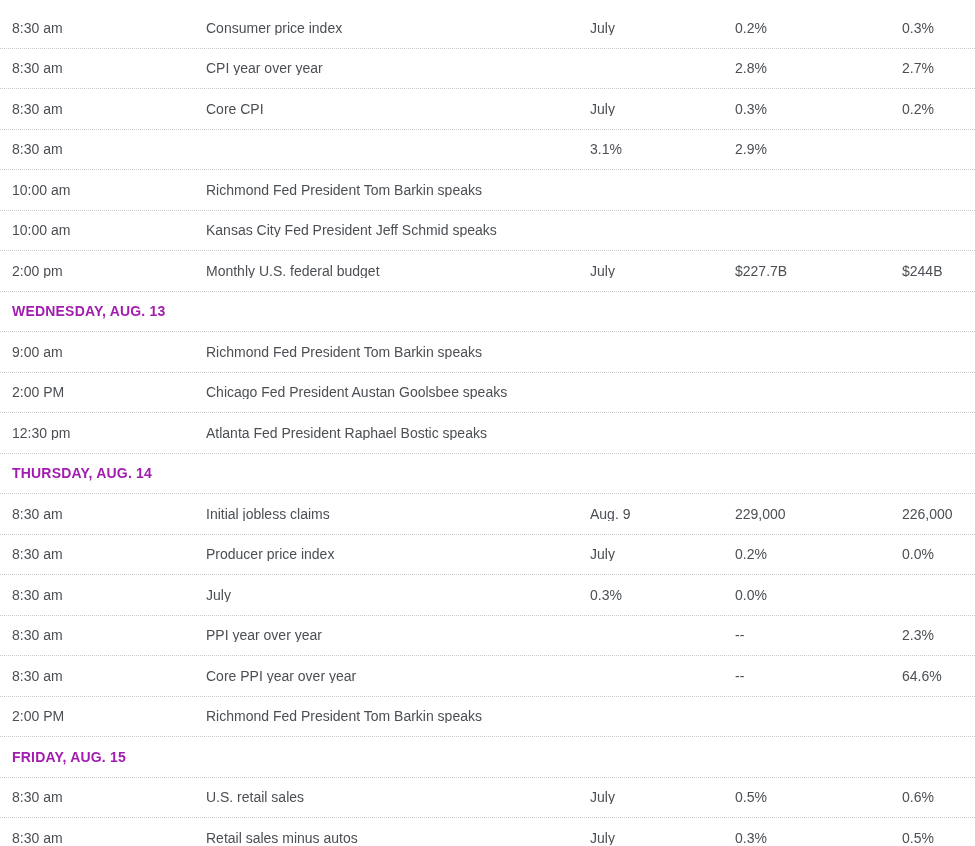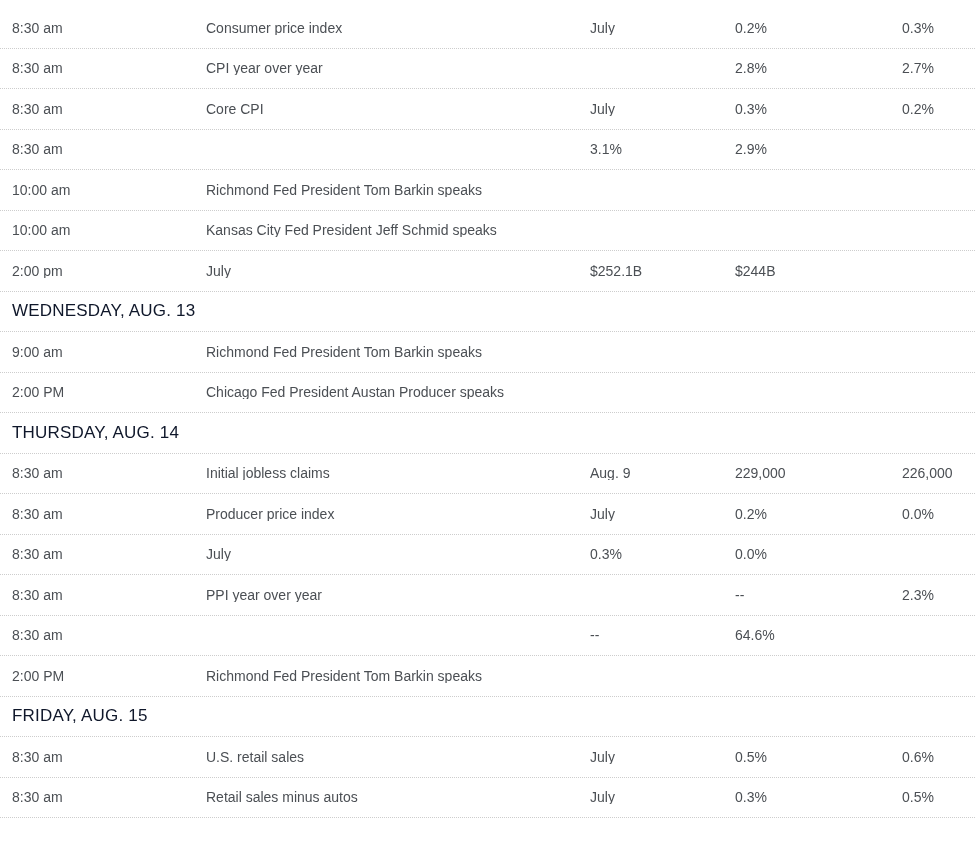"Monthly U.S. federal budget" div.cell { html: none -> <div>Monthly U.S. federal budget</div> }
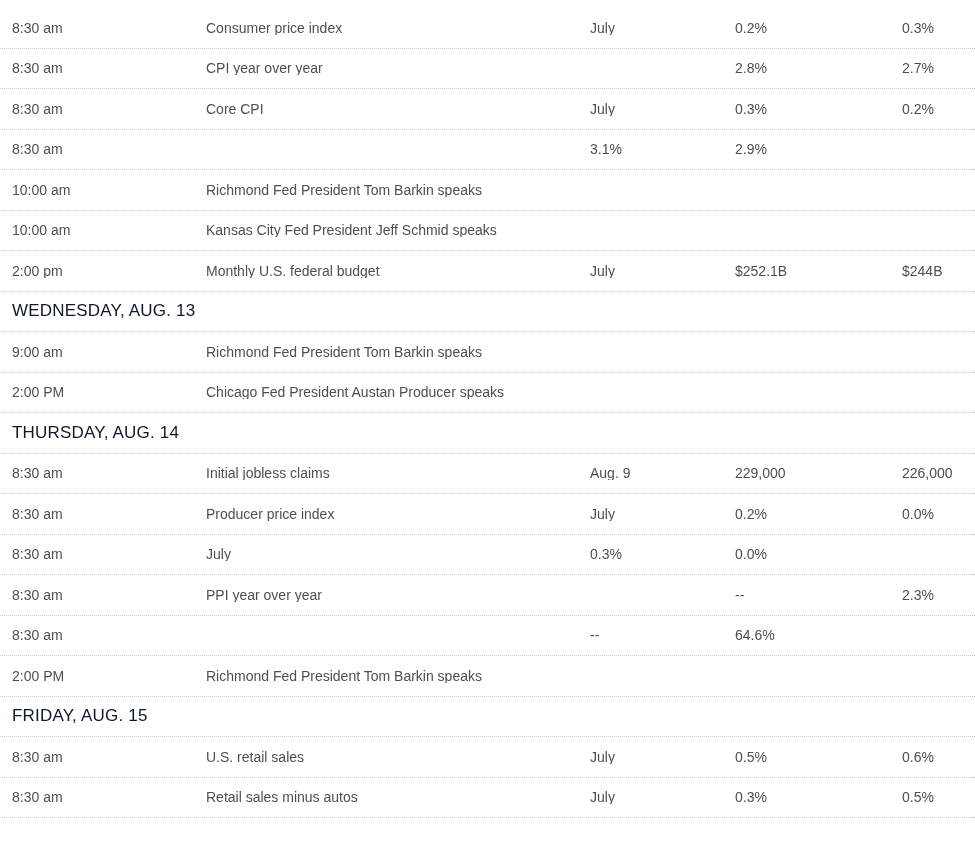"$252.1B" div.cell { text: $252.1B -> $227.7B }
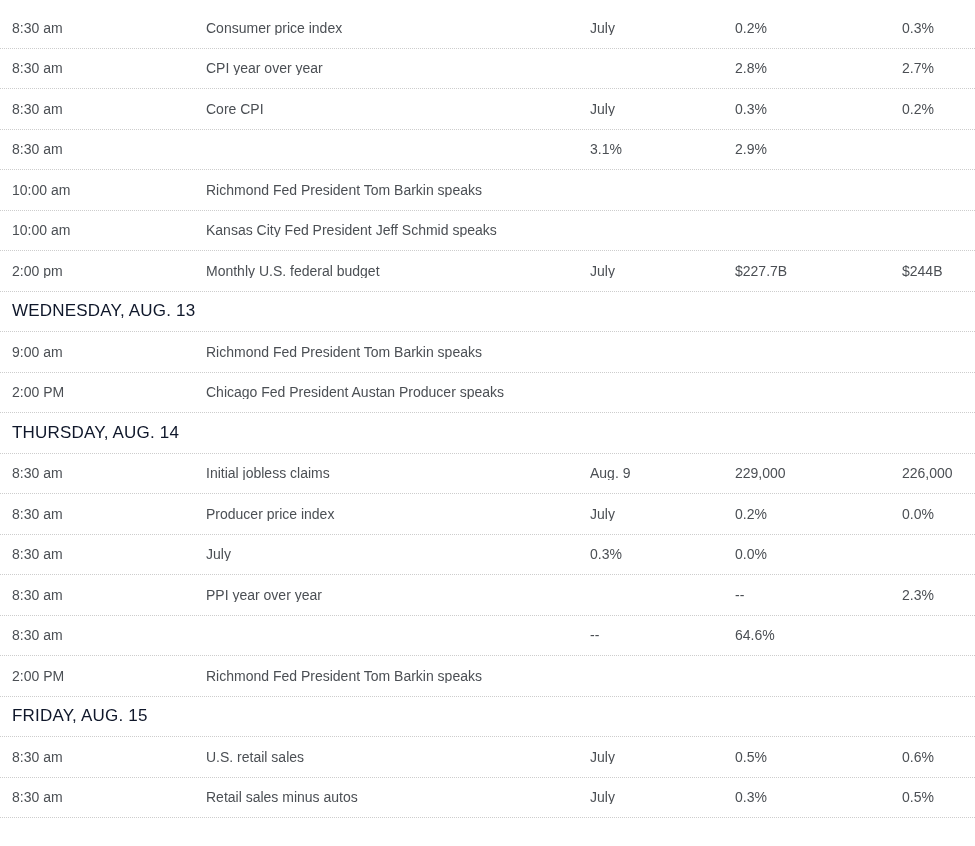"WEDNESDAY, AUG. 13" .header-cell { color: #0f172a -> #a21caf; font-size: 17px -> 14px; font-weight: normal -> bold }
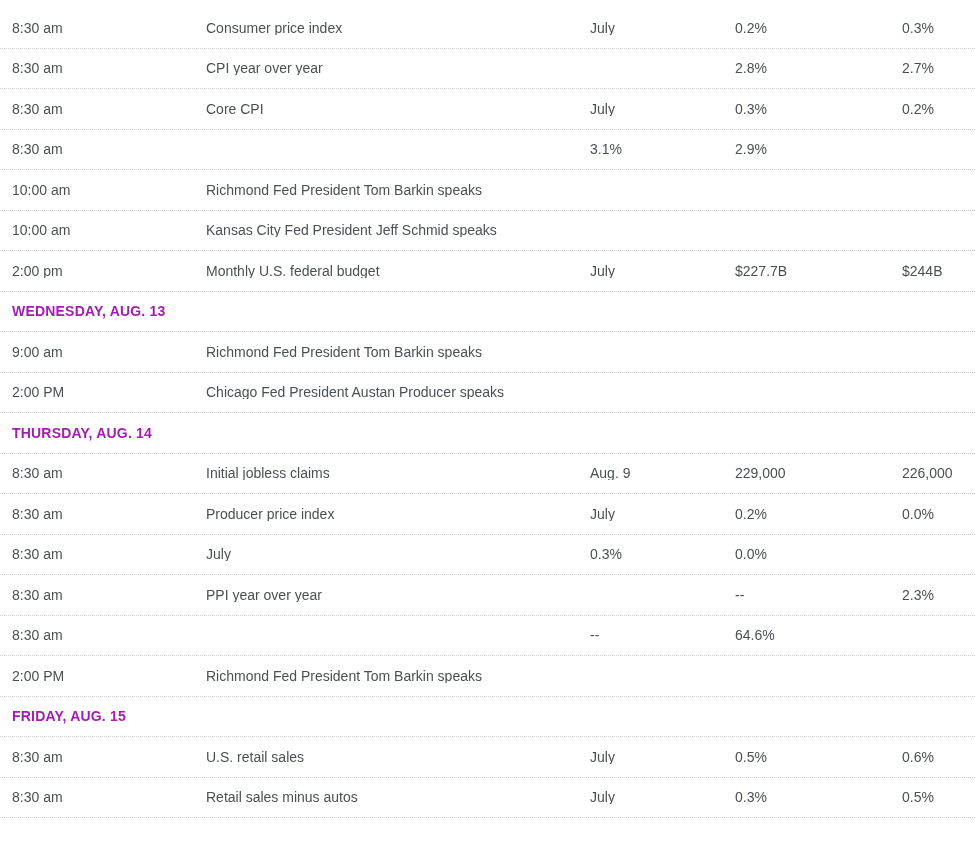"Chicago Fed President Austan Producer" div.cell { text: Producer -> Goolsbee }
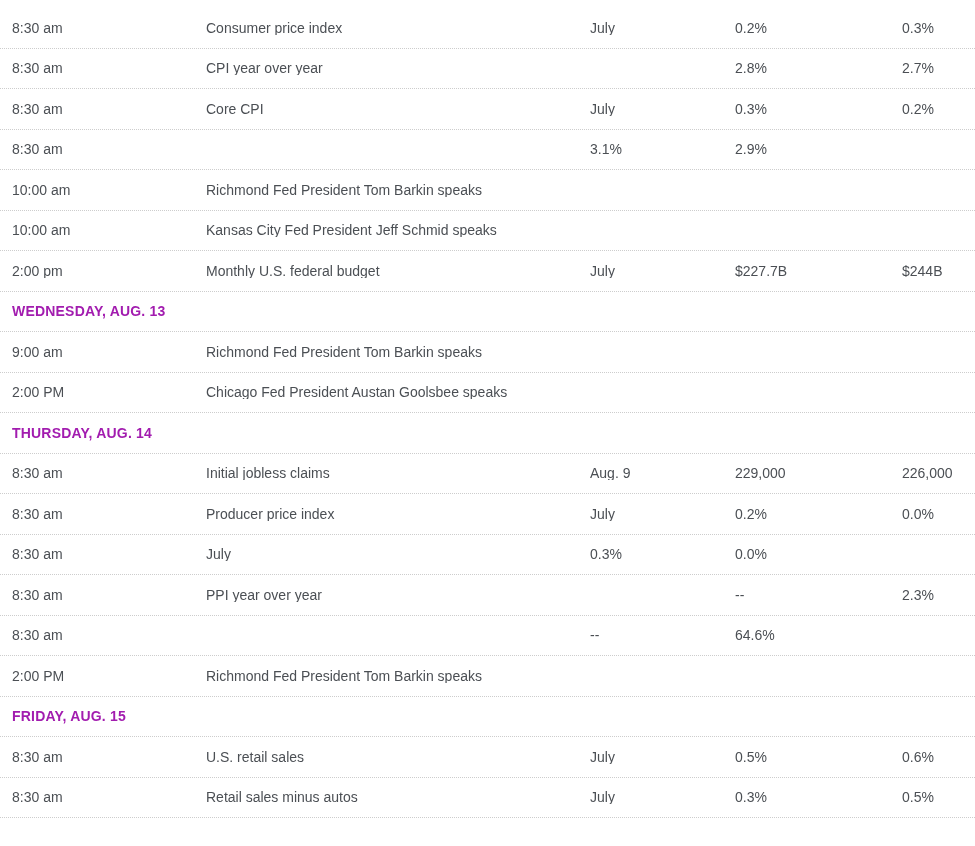"12:30 pm" div.row { html: none -> <div> <div>12:30 pm</div> <div>Atlanta Fed President Raphael Bostic speaks</div> <div></div> <div></div> <div></div> </div> }
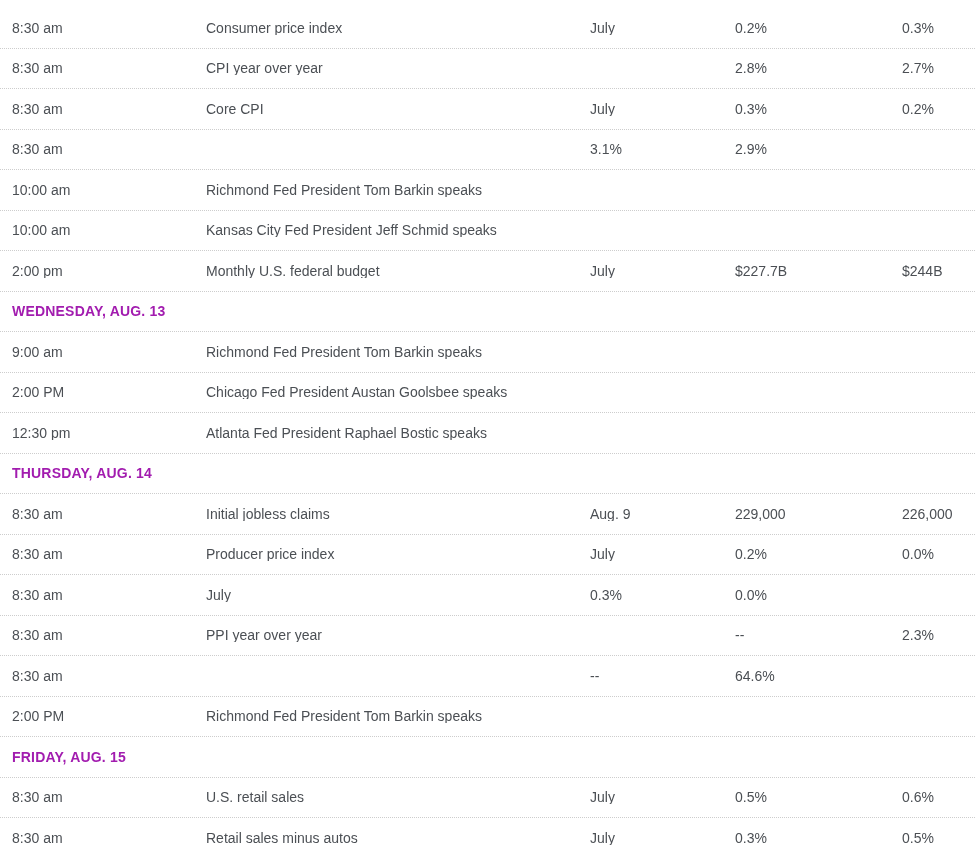"Core PPI year over year" div.cell { html: none -> <div>Core PPI year over year</div> }
